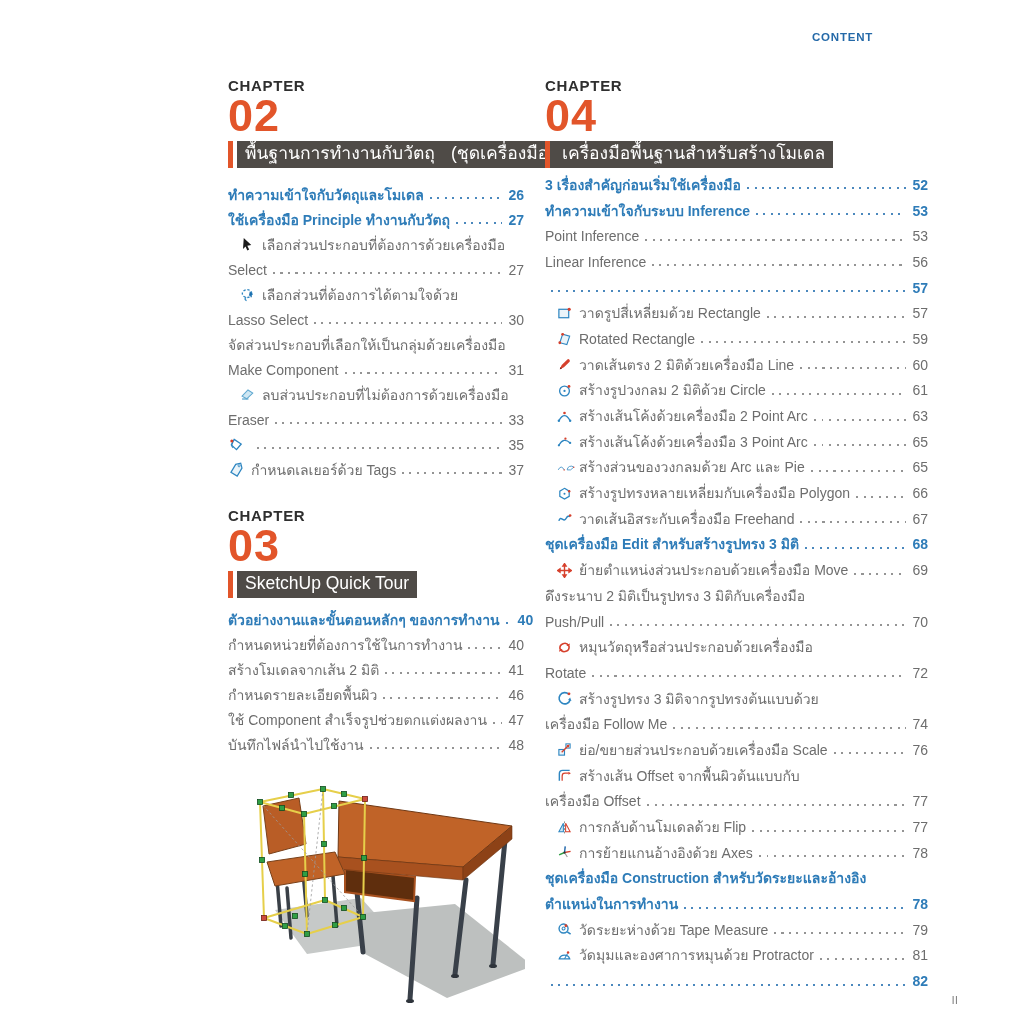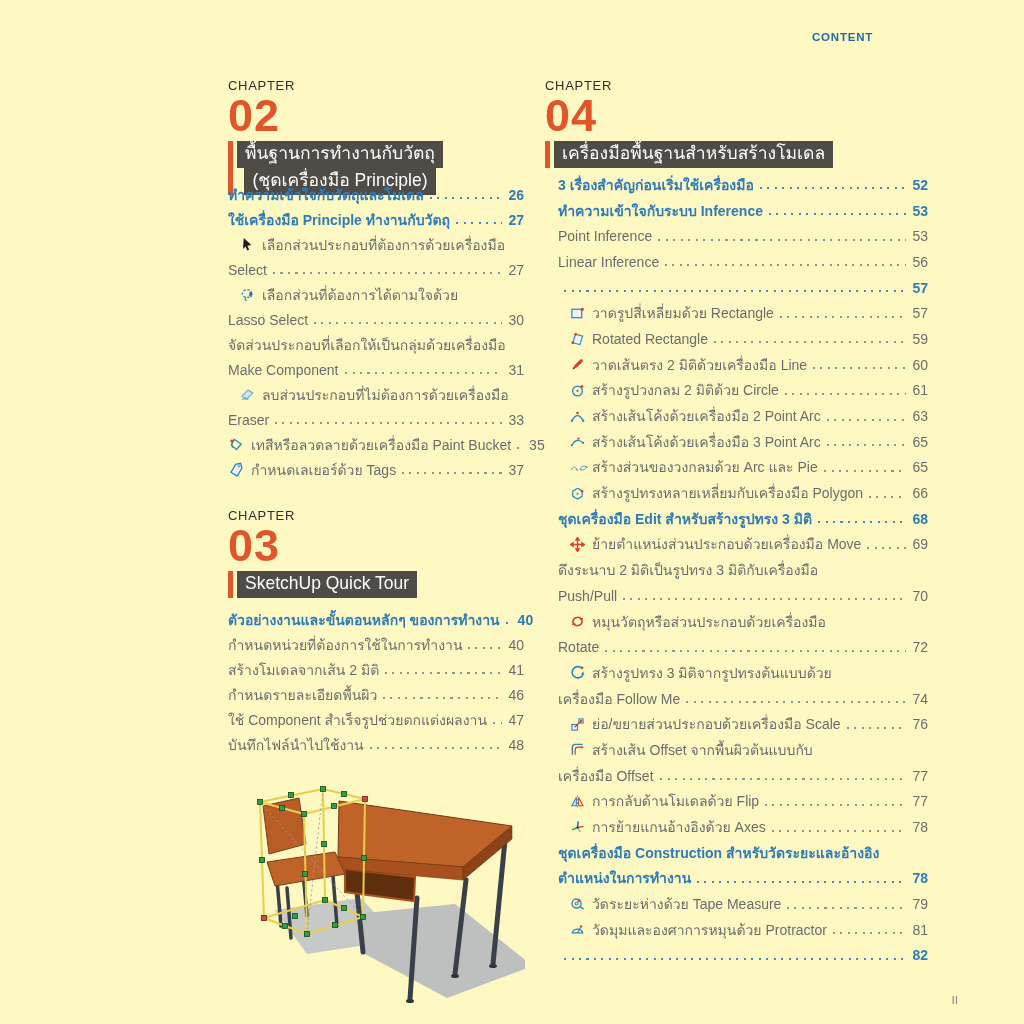"CONTENT" .page { background: #fef9c3 -> #ffffff }
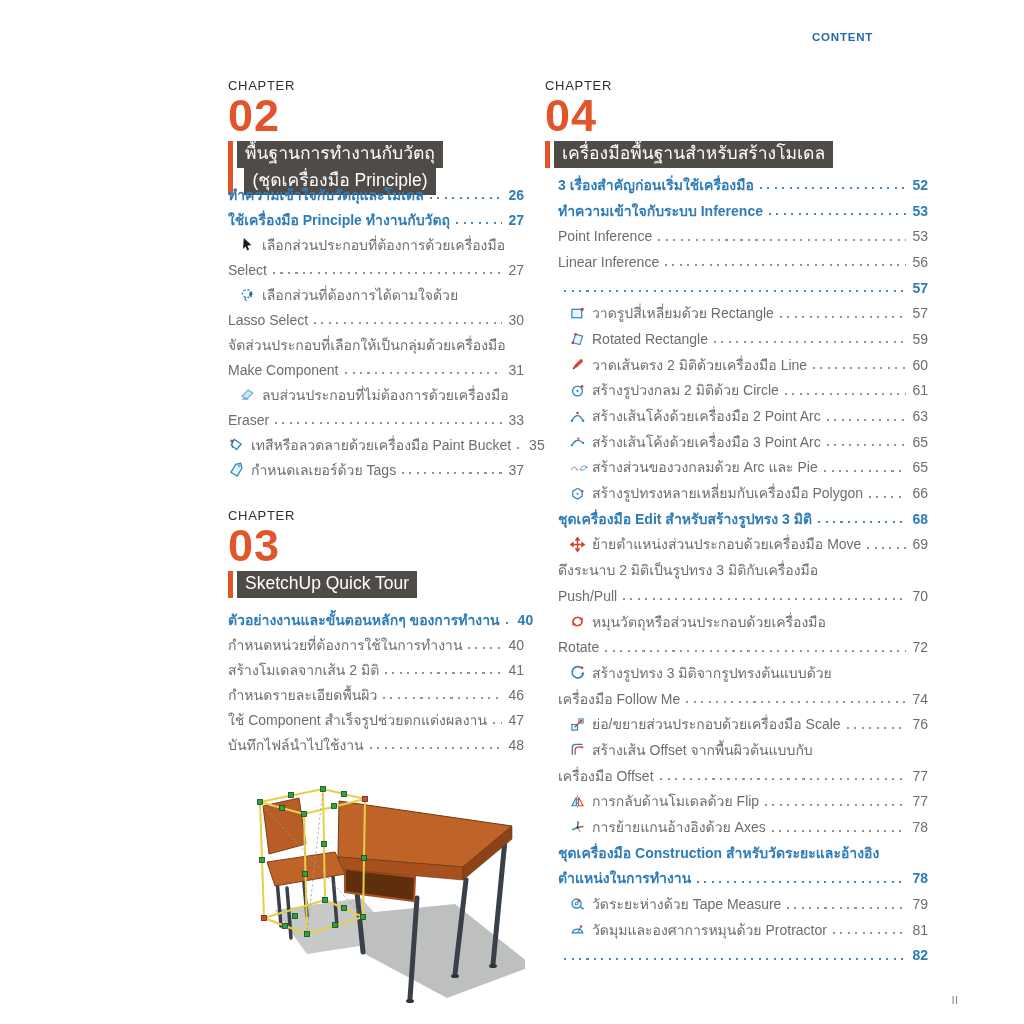"CHAPTER" .ch-label { font-size: 13px -> 15px; font-weight: 400 -> 700 }
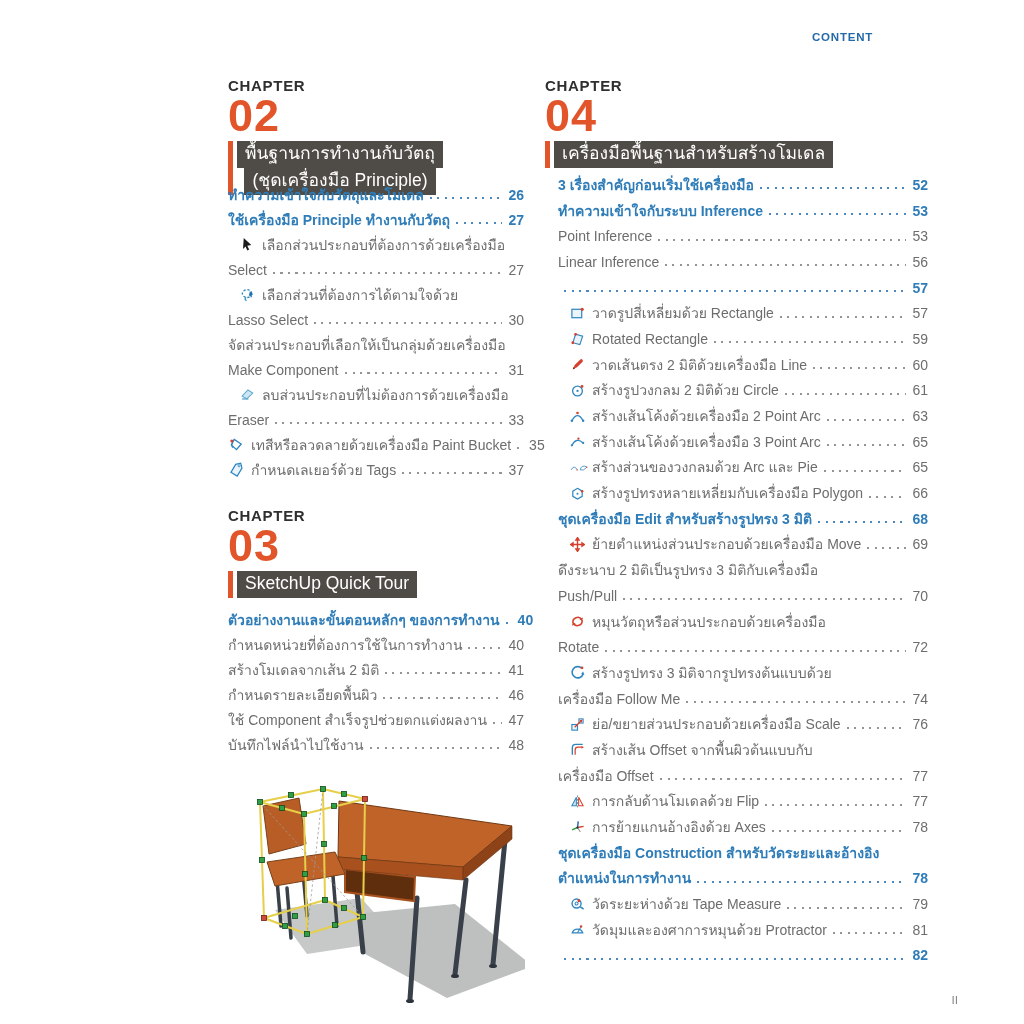"พื้นฐานการทำงานกับวัตถุ" .badge-lines { align-items: center -> flex-end; flex-direction: column -> row }
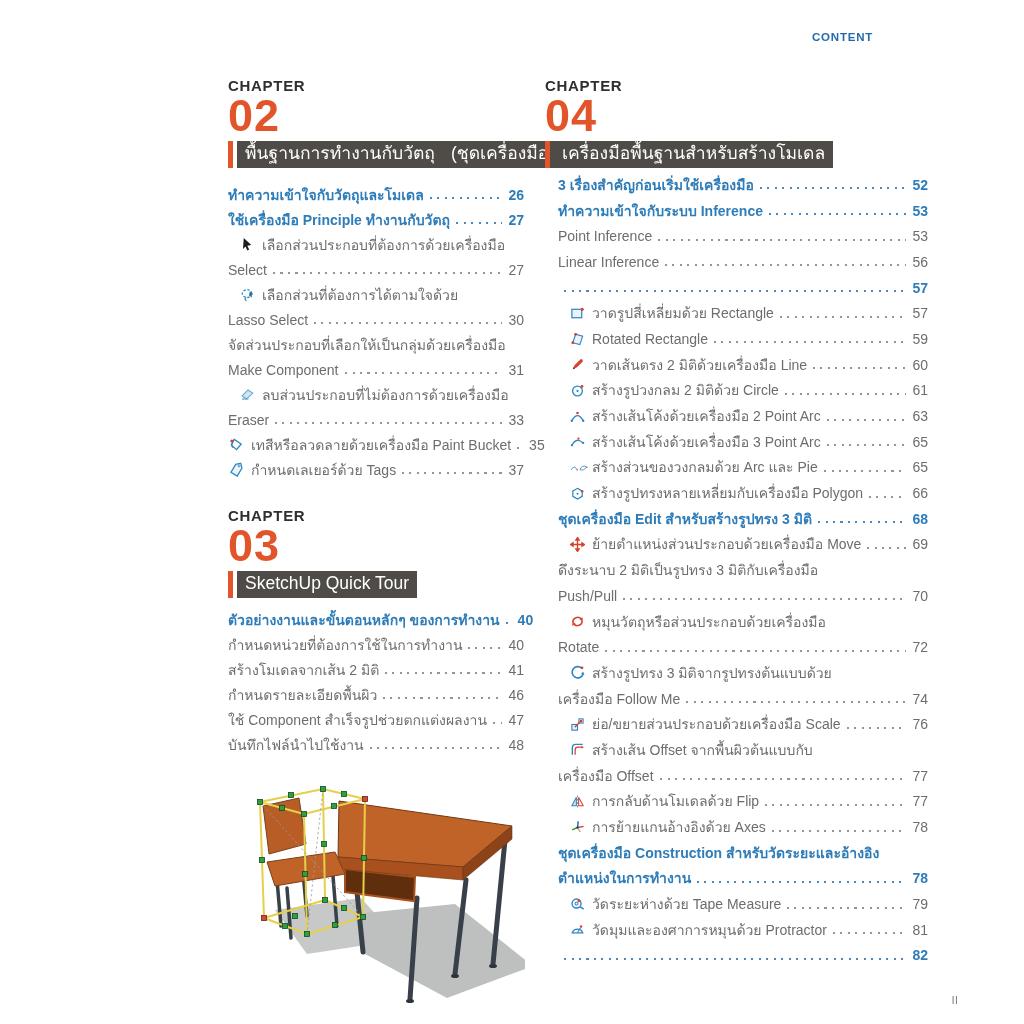"3 เรื่องสำคัญก่อนเริ่มใช้เครื่องมือ" div.rows { margin-left: 13px -> none }
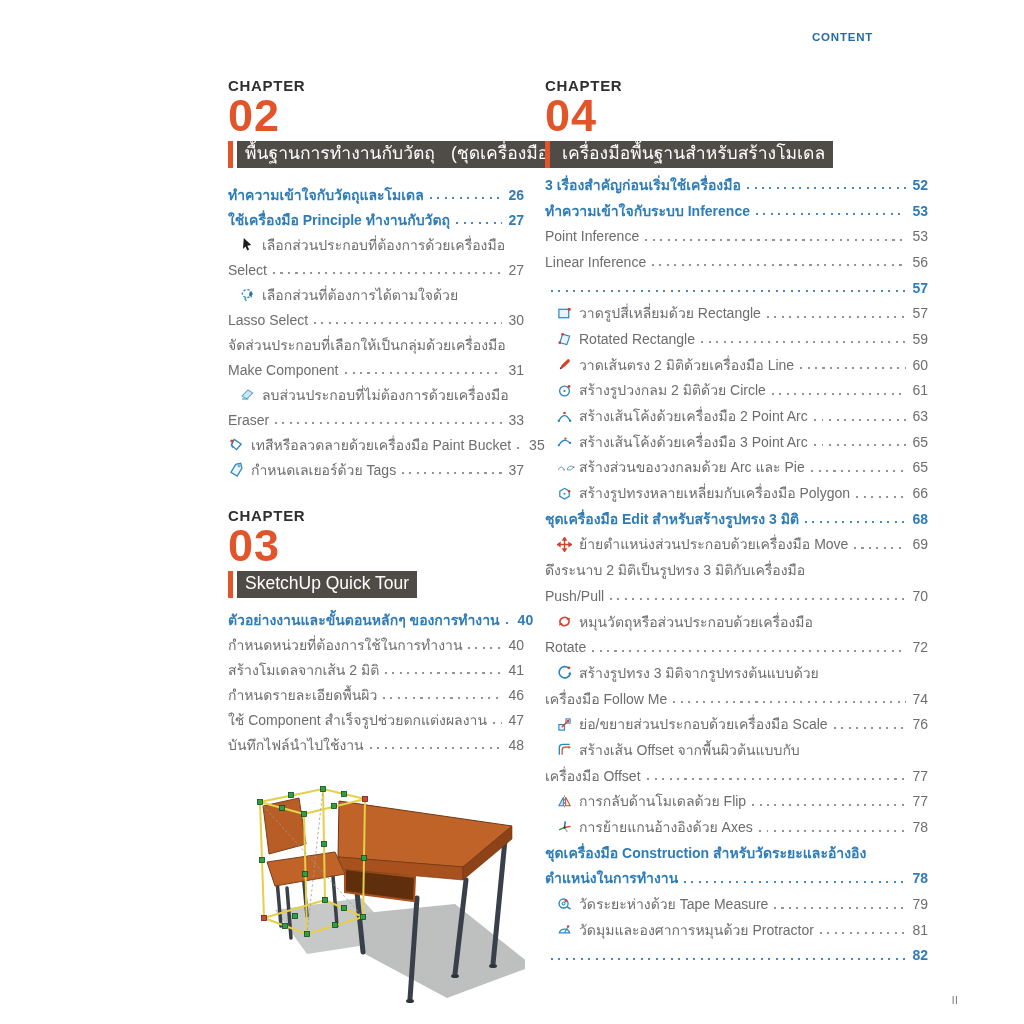"เทสีหรือลวดลายด้วยเครื่องมือ Paint" span.lbl { html: <span>เทสีหรือลวดลายด้วยเครื่องมือ Paint Bucket</span> -> none }
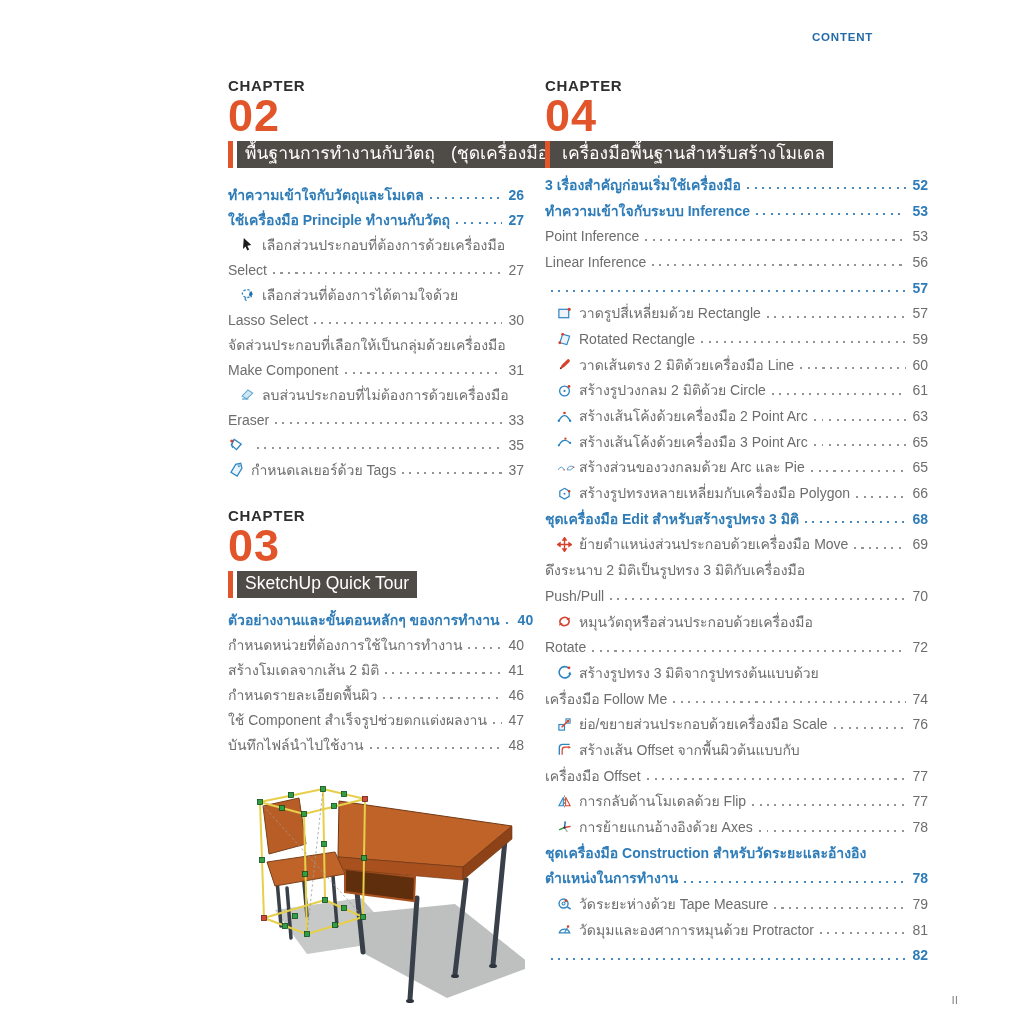"วาดเส้นอิสระกับเครื่องมือ Freehand" div.row { html: none -> <div> <span> <svg> <path></path> <circle></circle> </svg> </span> <span>วาดเส้นอิสระกับเครื่องมือ Freehand</span> <span></span> <span>67</span> </div> }
